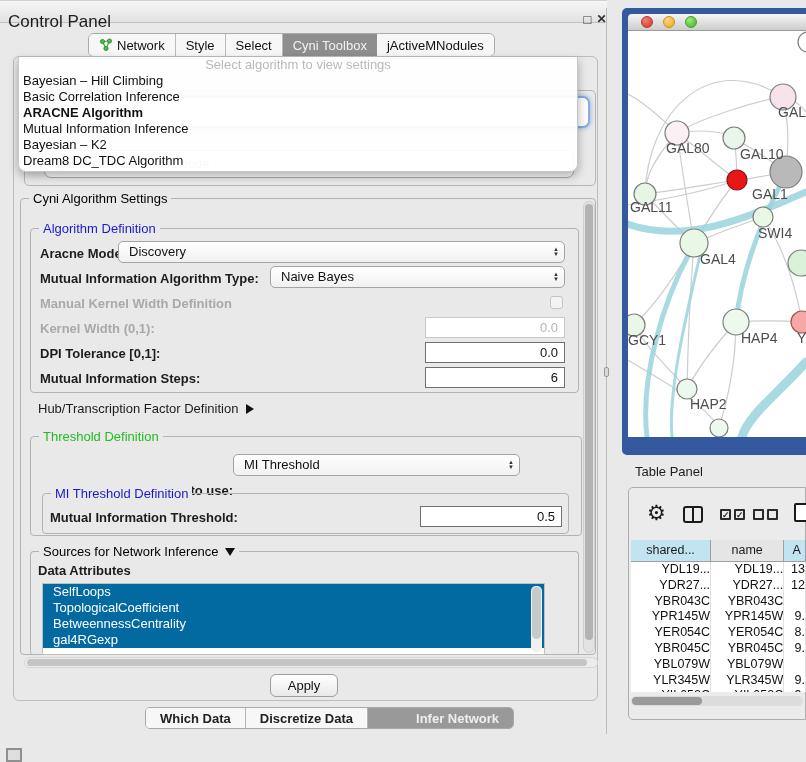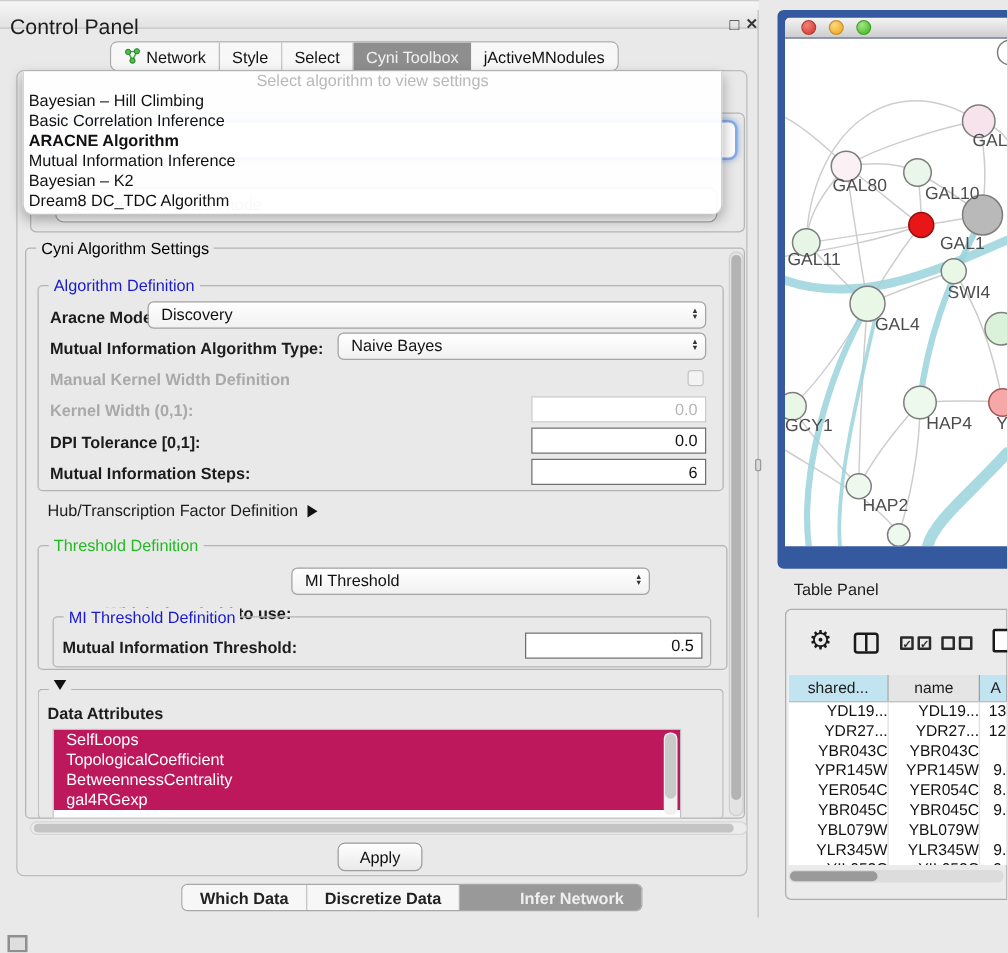"Sources for Network Inference" span { html: none -> <span>Sources for Network Inference</span> }
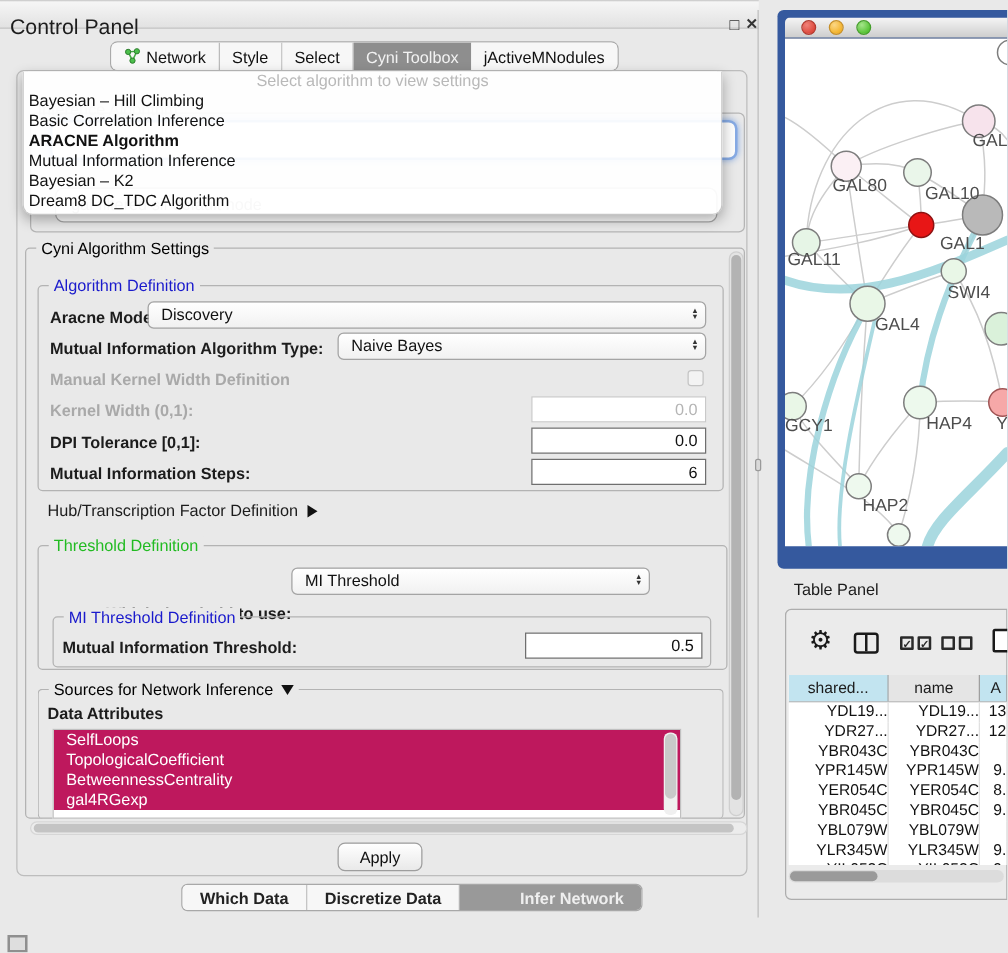"SelfLoops" .attr-item { background: #be185d -> #0369a1 }
